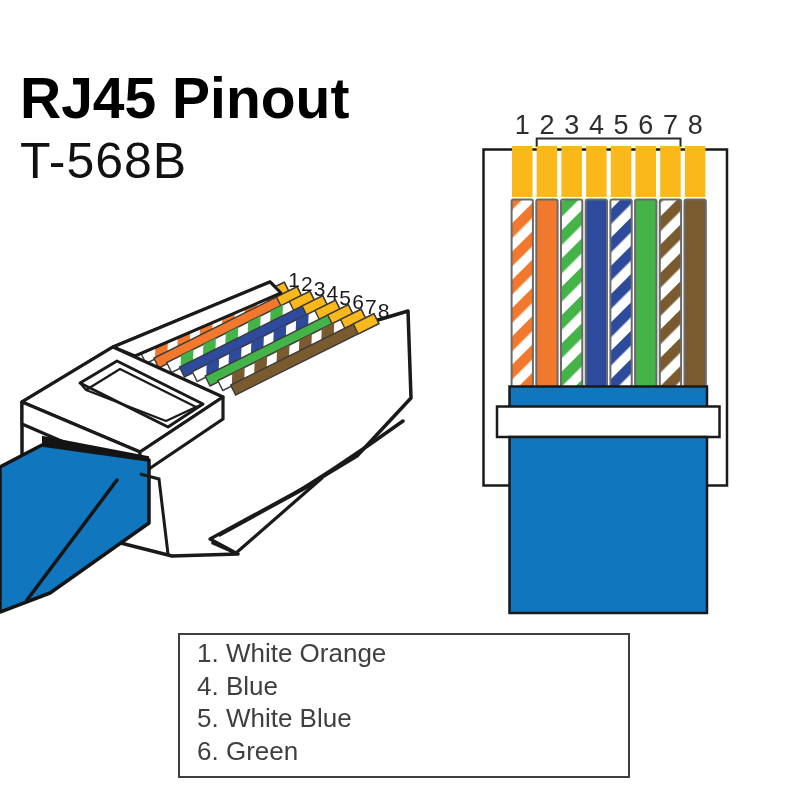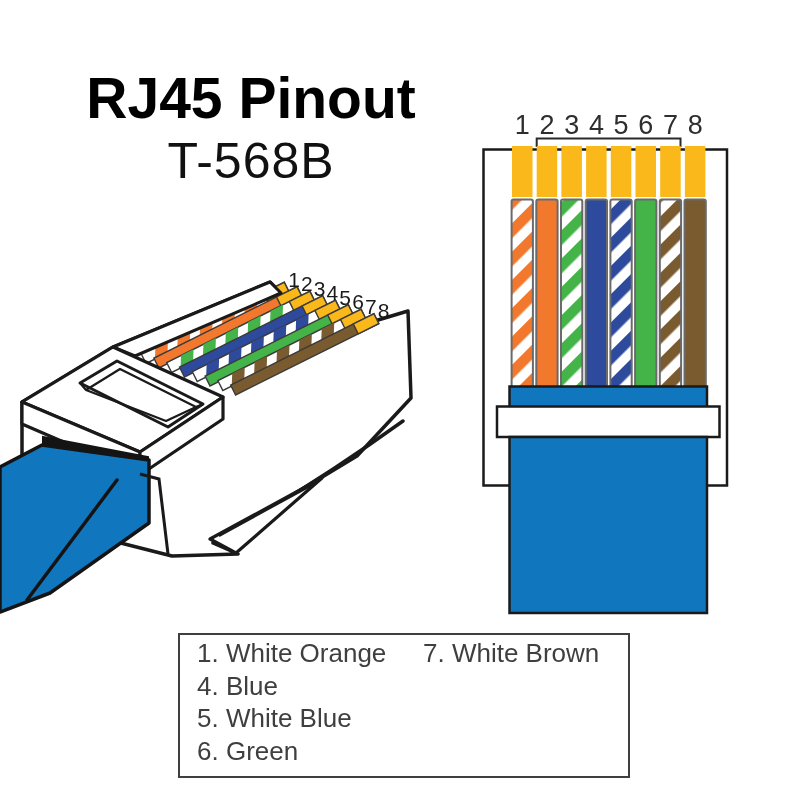"RJ45 Pinout" .title-block { text-align: center -> none }
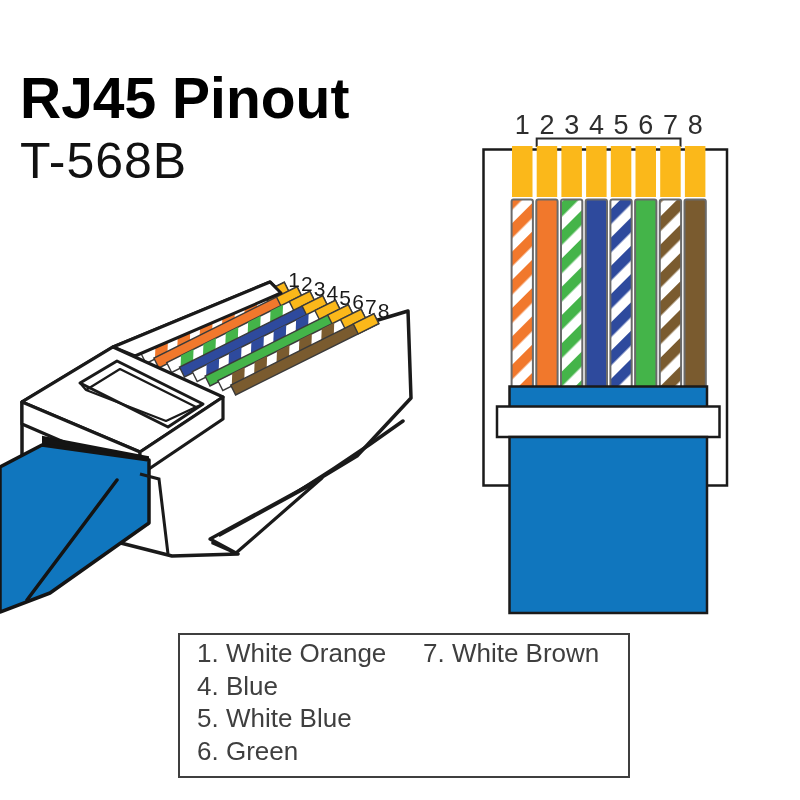"7. White Brown" div.legend-item { html: <div>7. White Brown</div> -> none }
